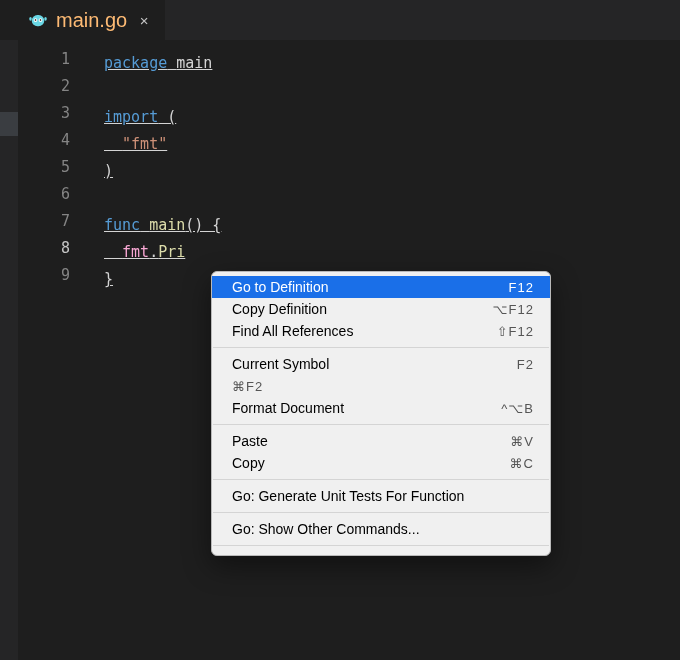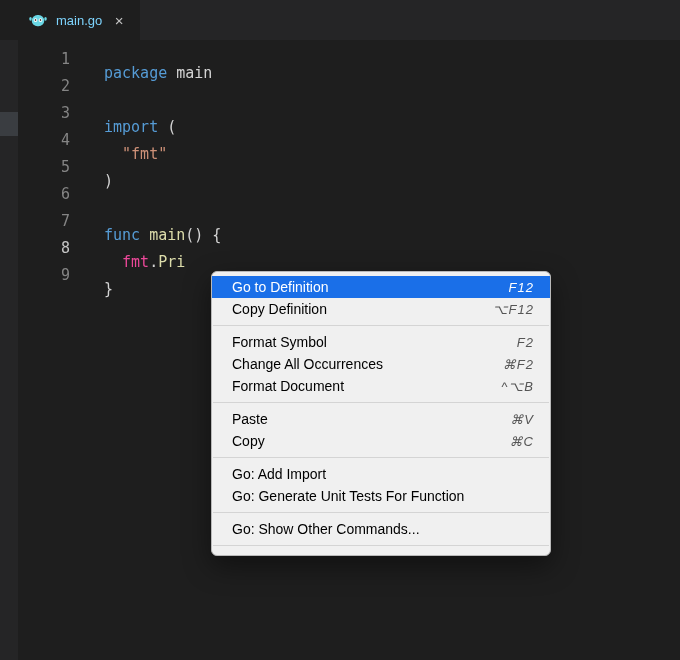"main.go" .tab .label { color: #7dd3fc -> #fdba74; font-size: 13px -> 20px }
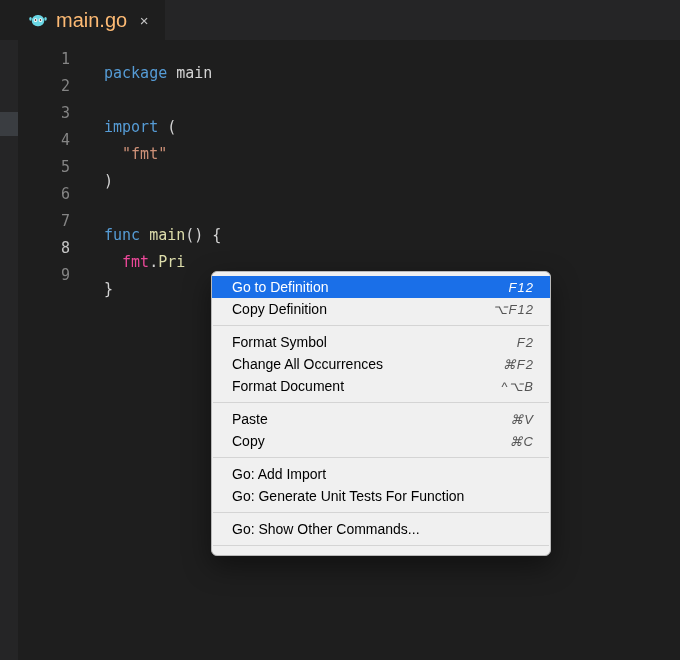"package main" .code { text-decoration: none -> underline; top: 20px -> 10px }
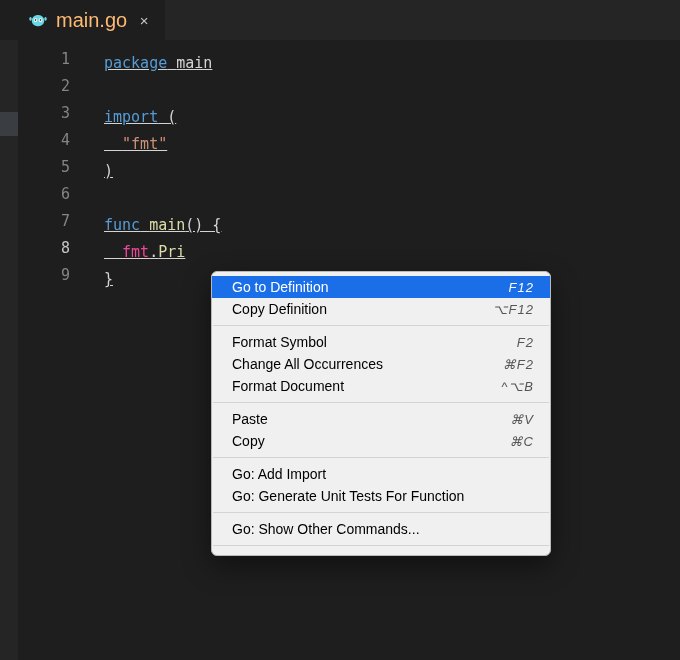"fmt" .tok-pkg { color: #ec4899 -> #f9a8d4 }
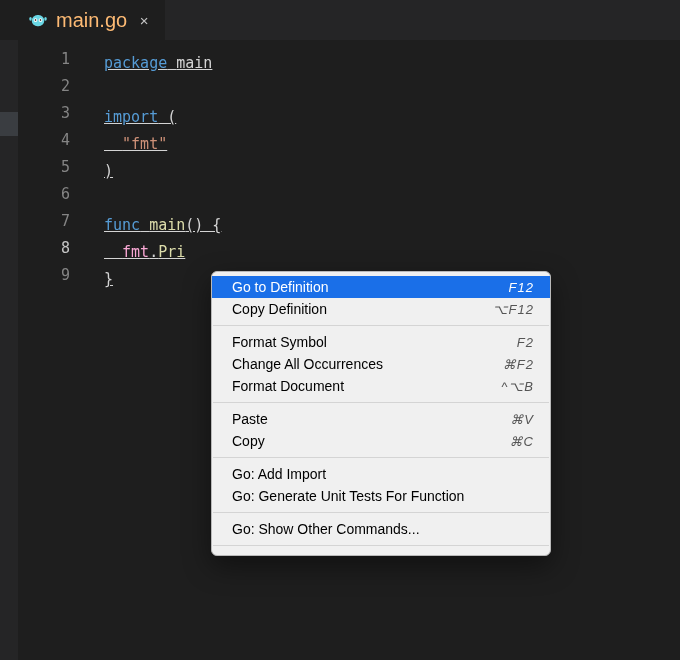"F12" .ctxmenu .item .sc { font-style: italic -> none }
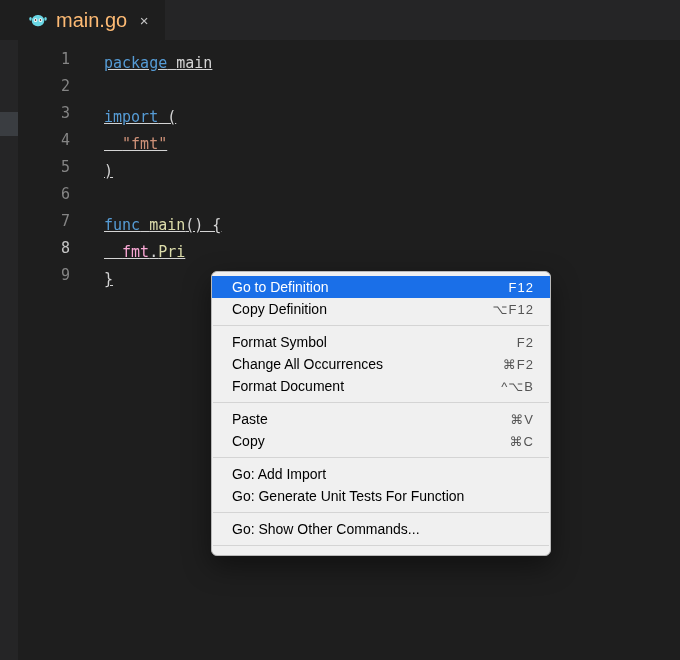"Find All References" div.item { html: none -> <div> <span>Find All References</span> <span>⇧F12</span> </div> }
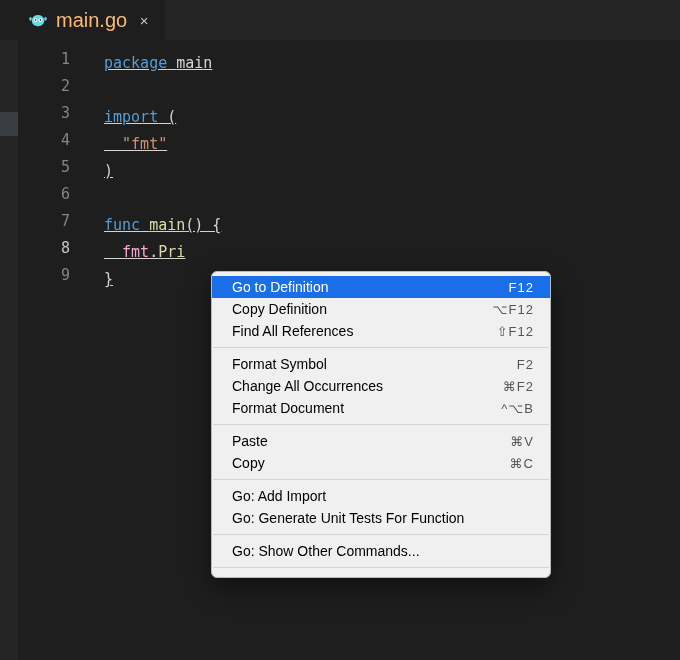"Format Symbol" span { text: Format -> Current }
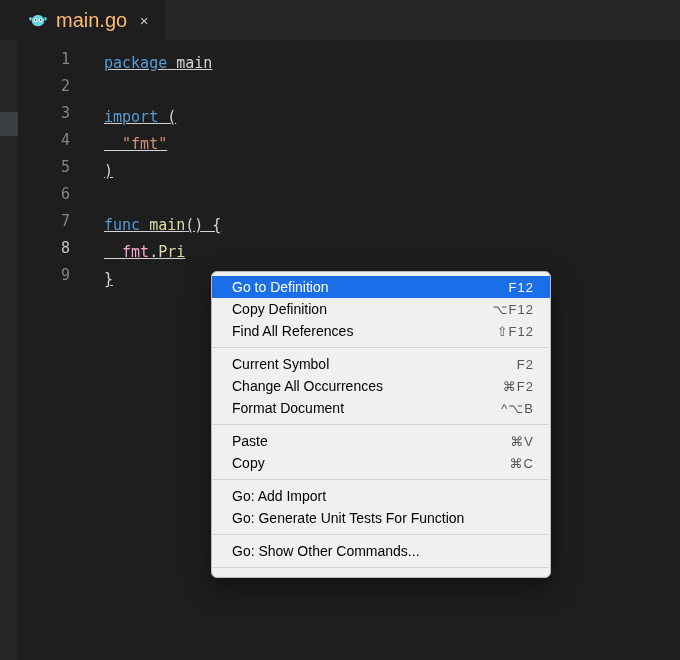"Change All Occurrences" span { html: <span>Change All Occurrences</span> -> none }
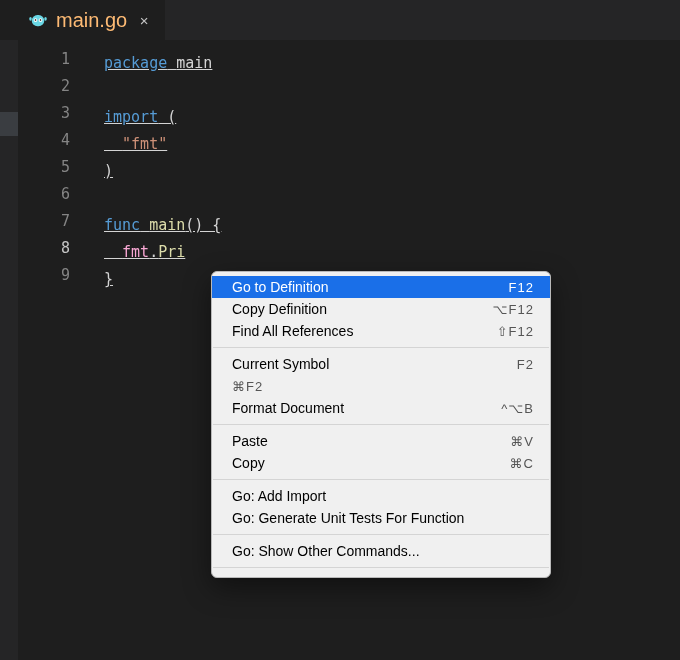"Go: Add Import" div.item { html: <div> <span>Go: Add Import</span> </div> -> none }
